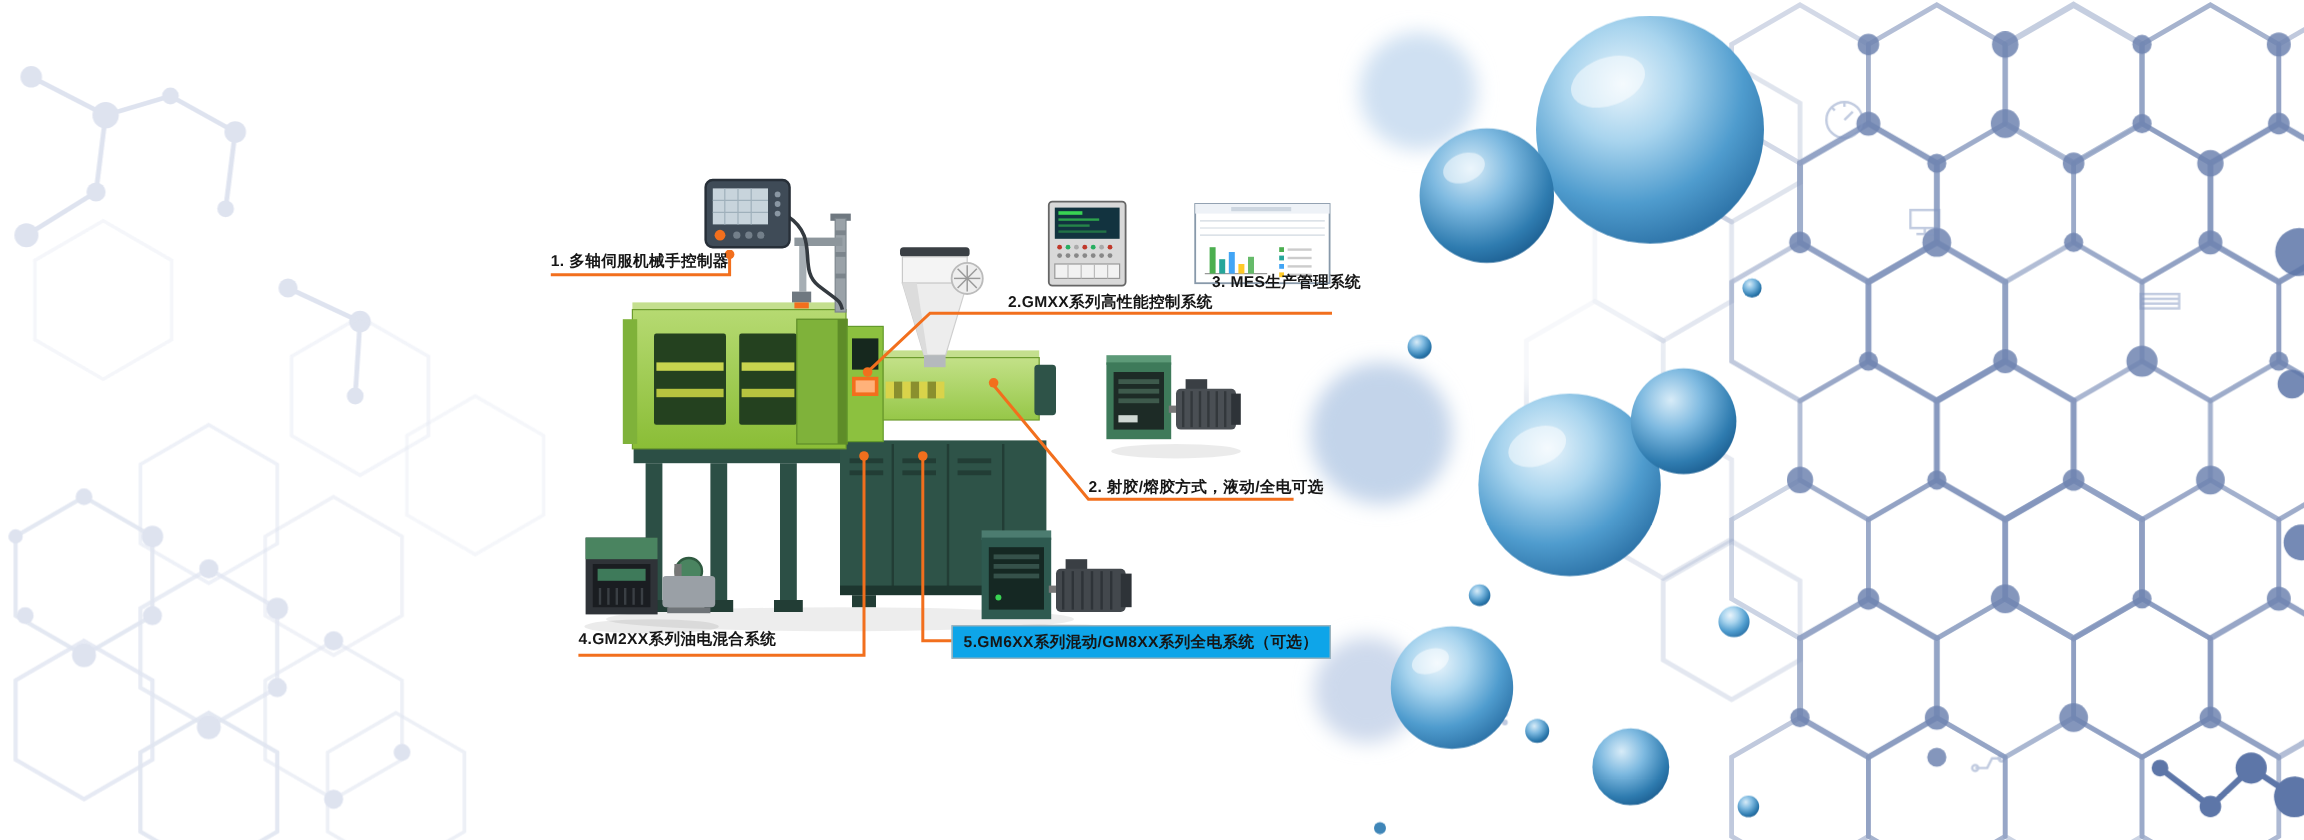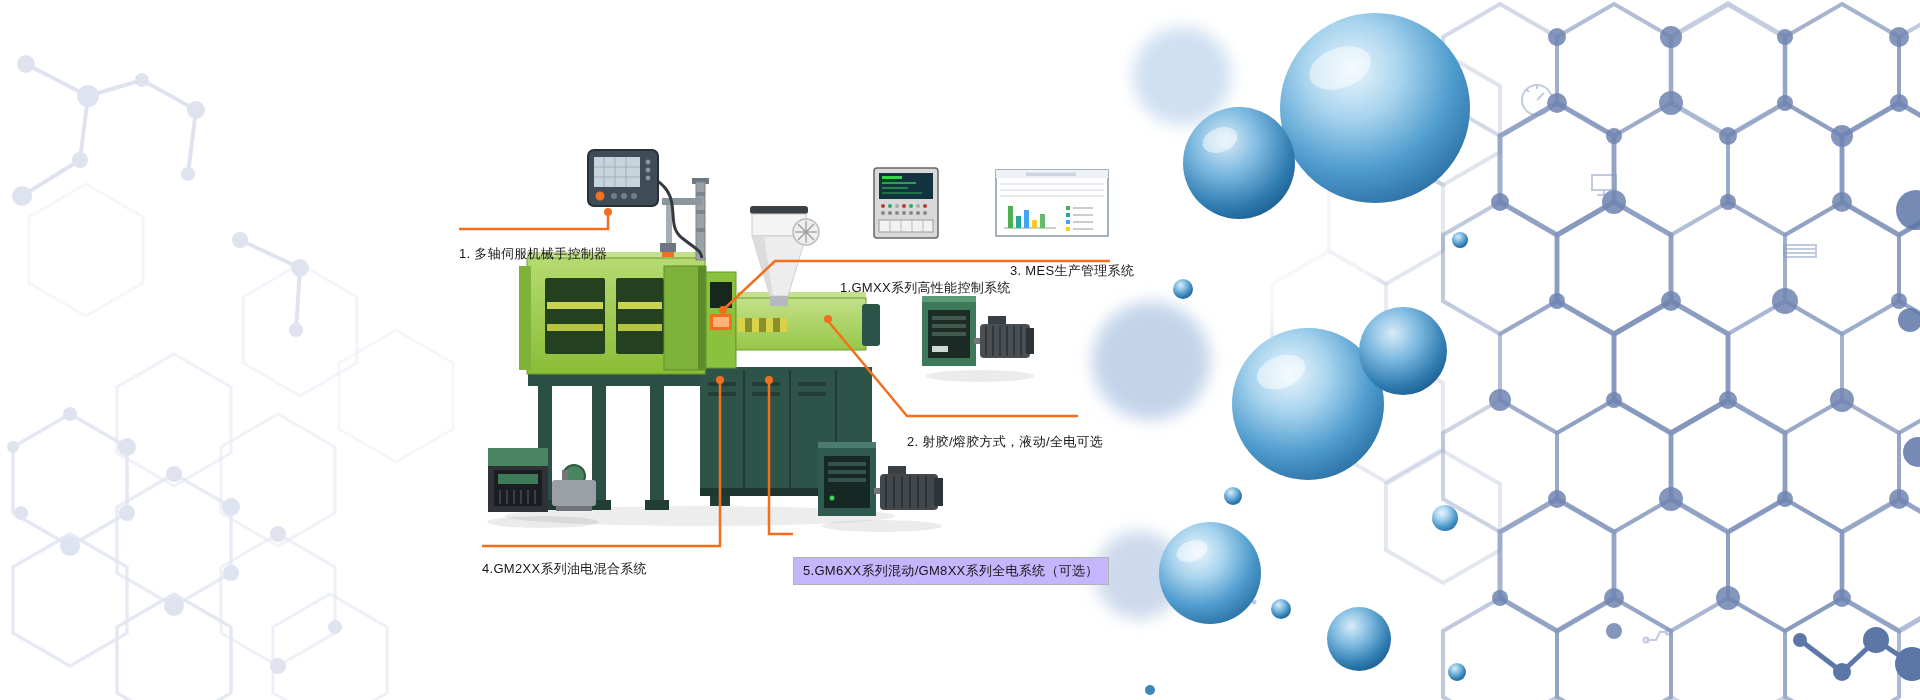"1. 多轴伺服机械手控制器" .callout { font-weight: normal -> bold; margin-top: 36px -> none }
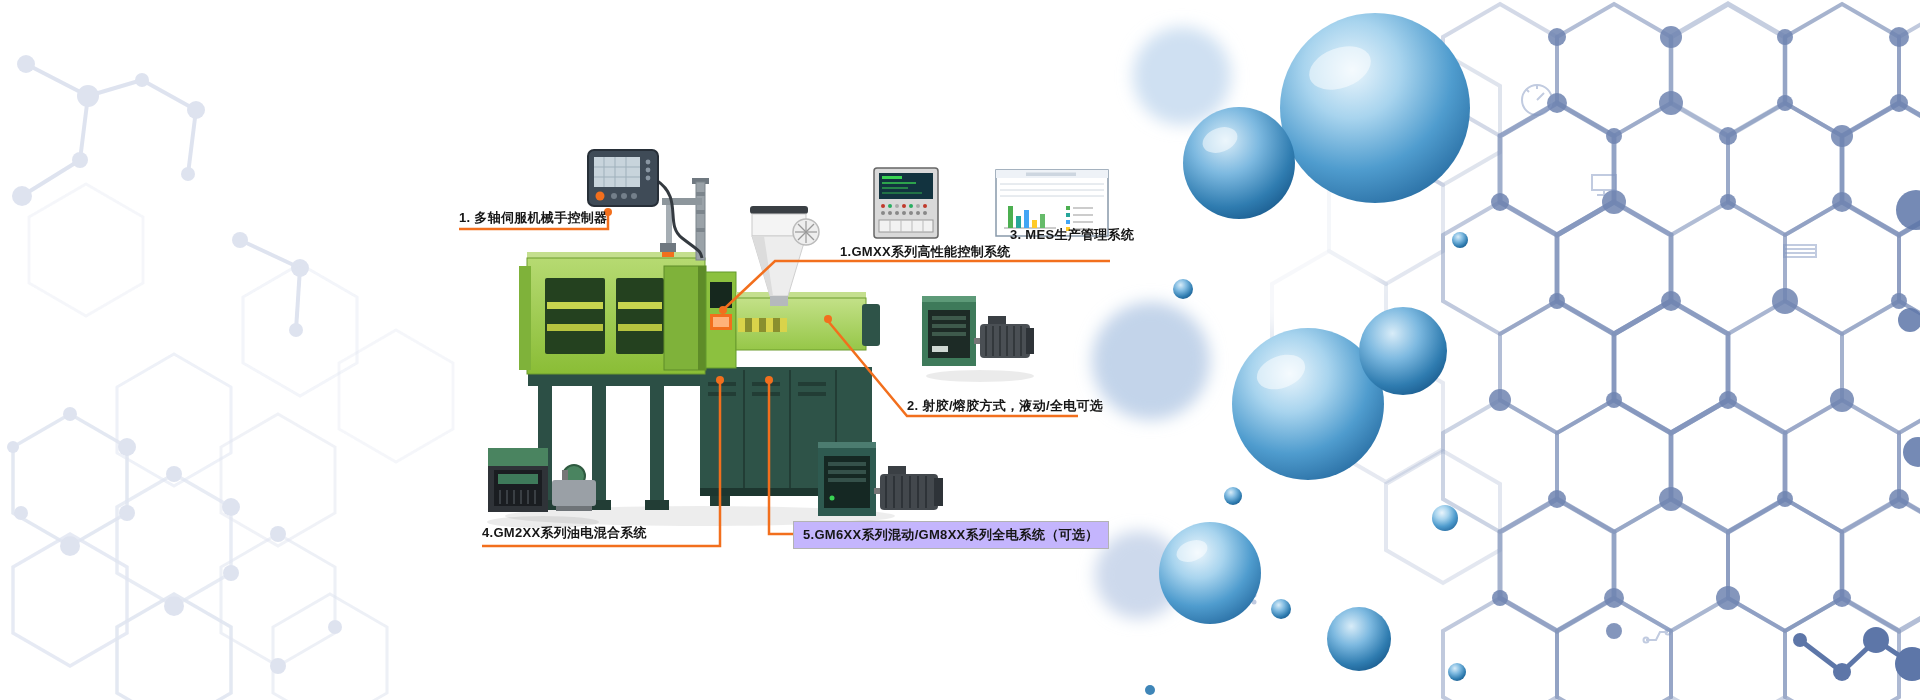"1.GMXX系列高性能控制系统" div.callout { text: 1.GMXX -> 2.GMXX }
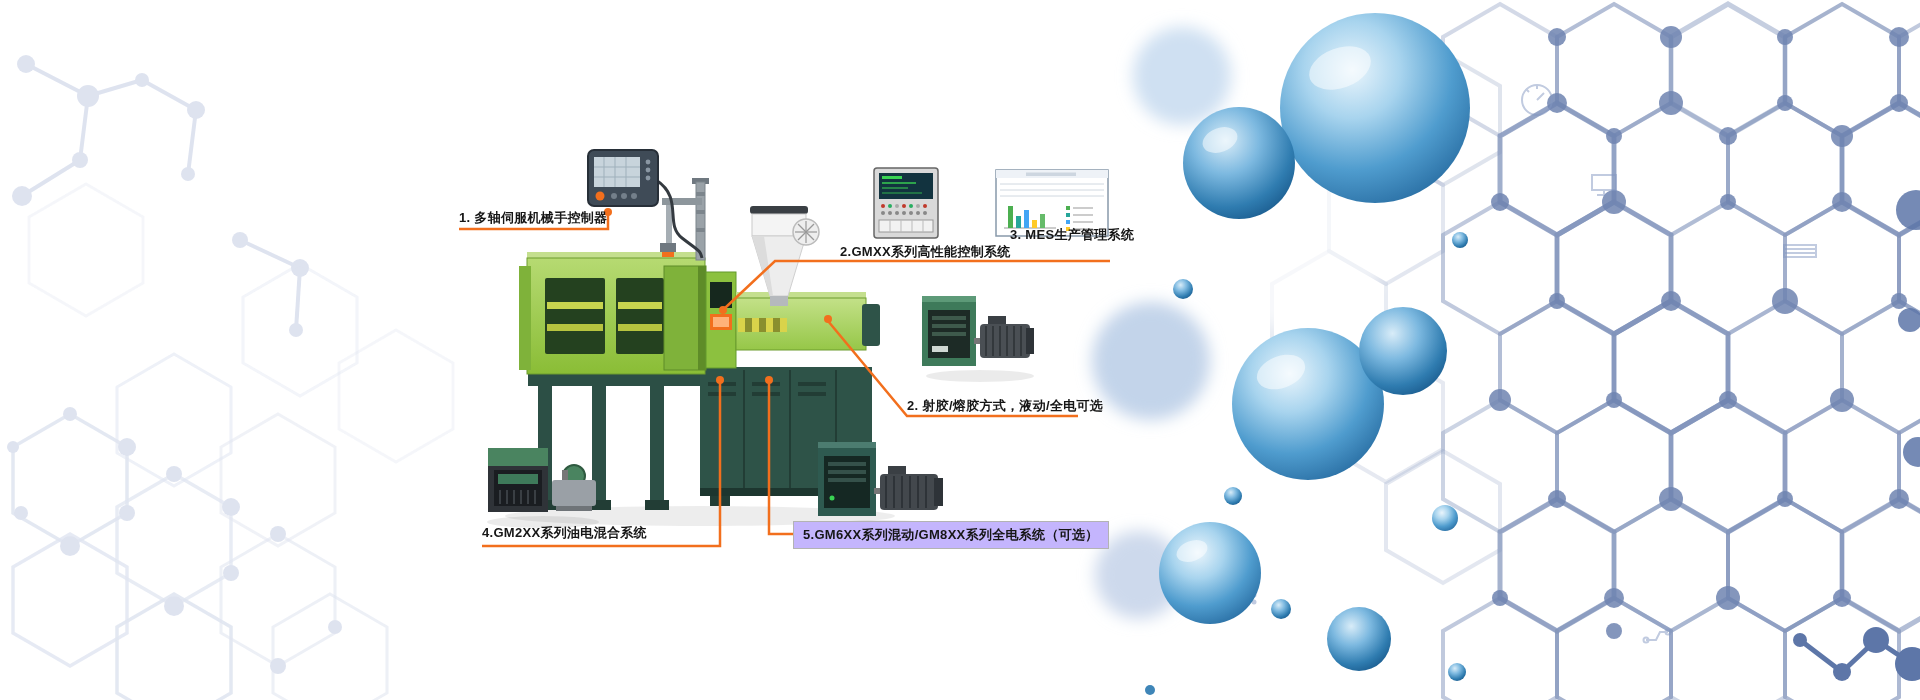"5.GM6XX系列混动/GM8XX系列全电系统（可选）" .callout.boxed { background: #c4b5fd -> #0ea5e9 }
